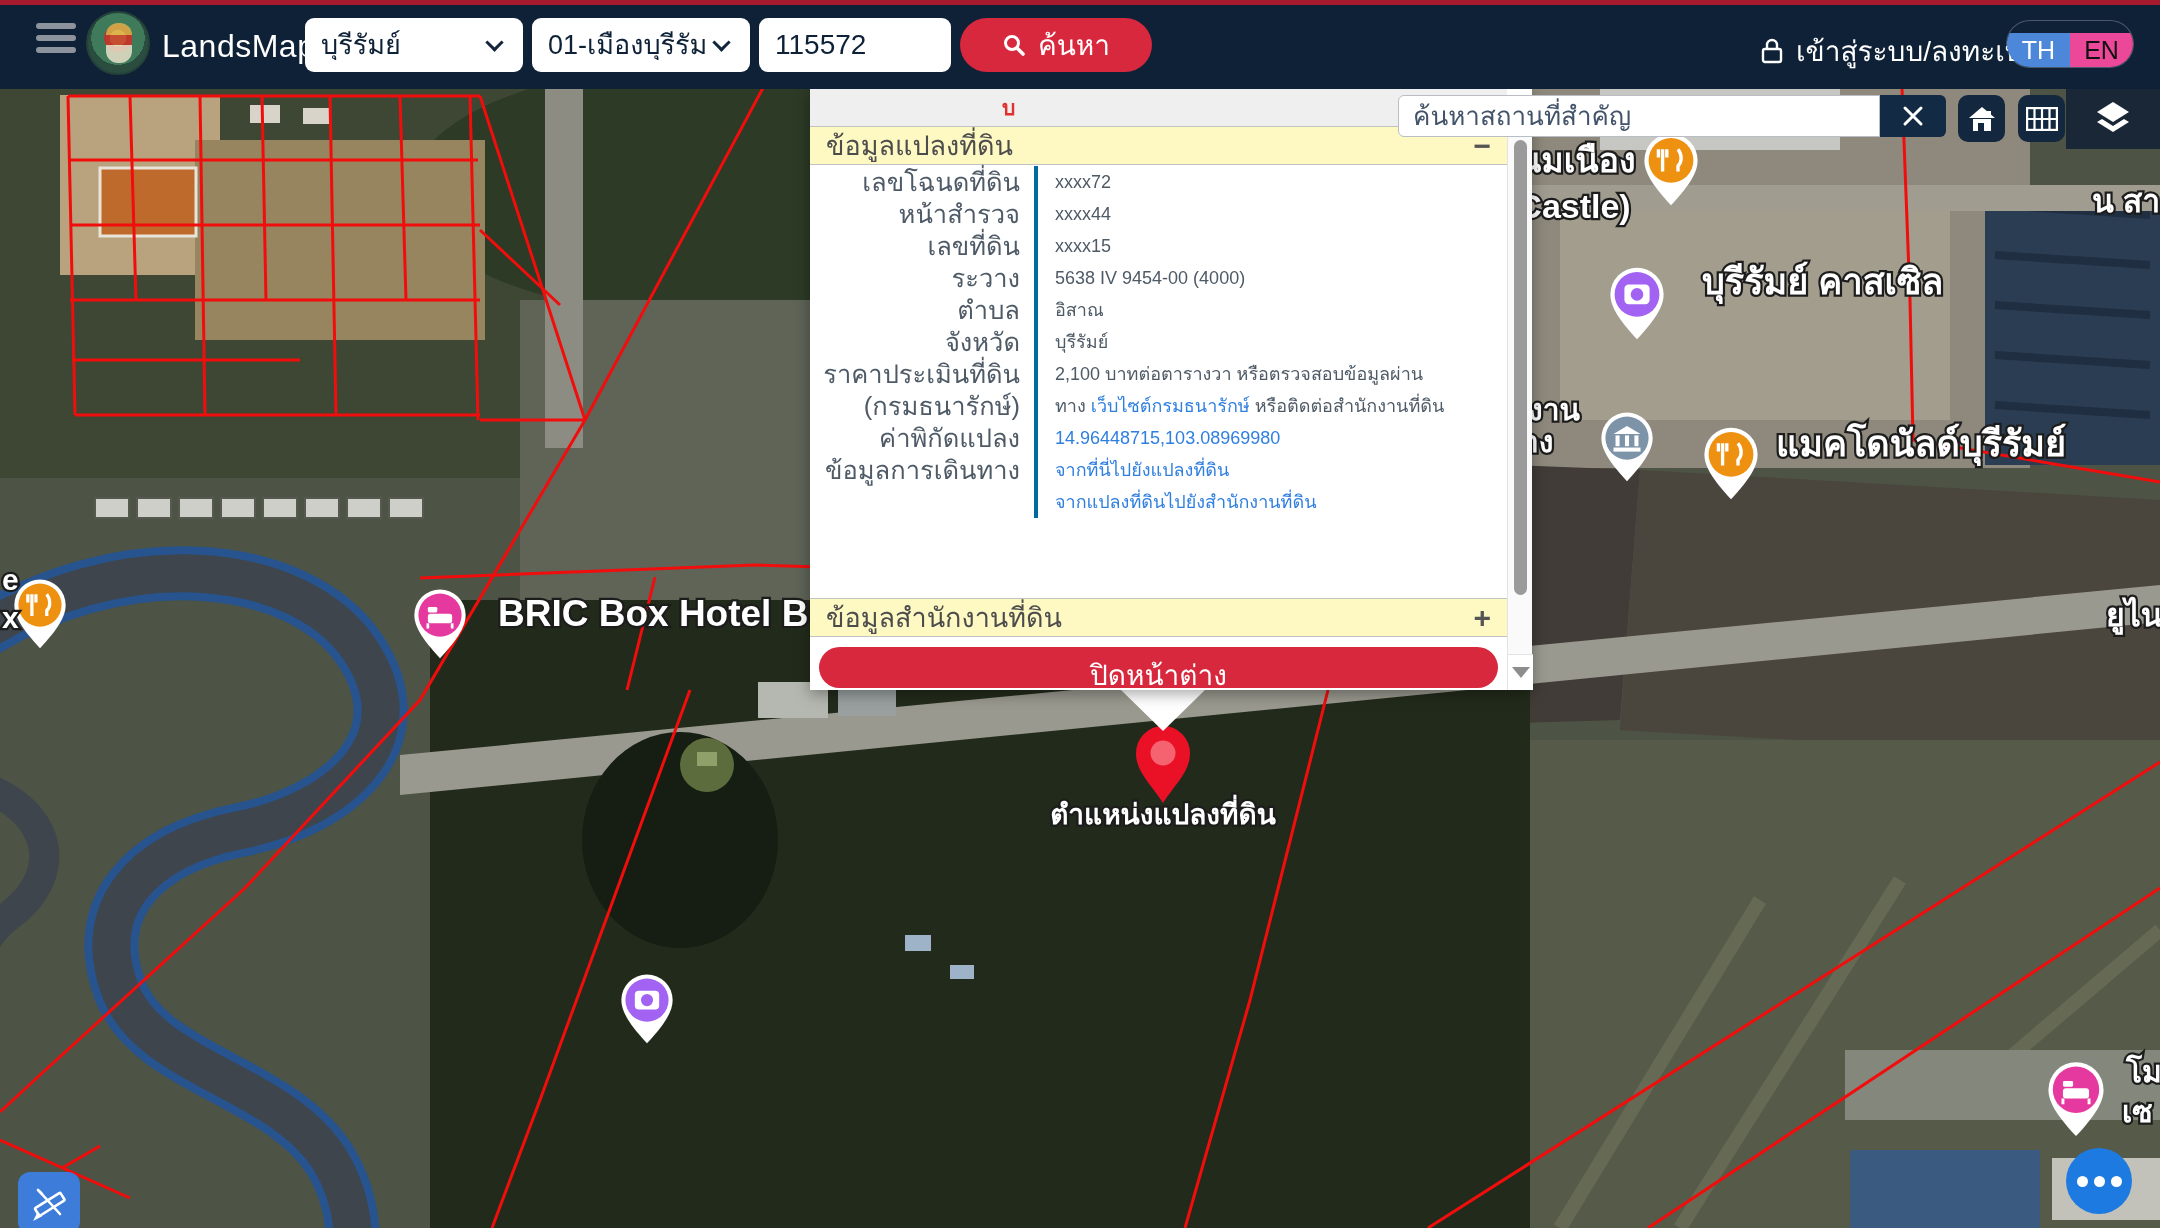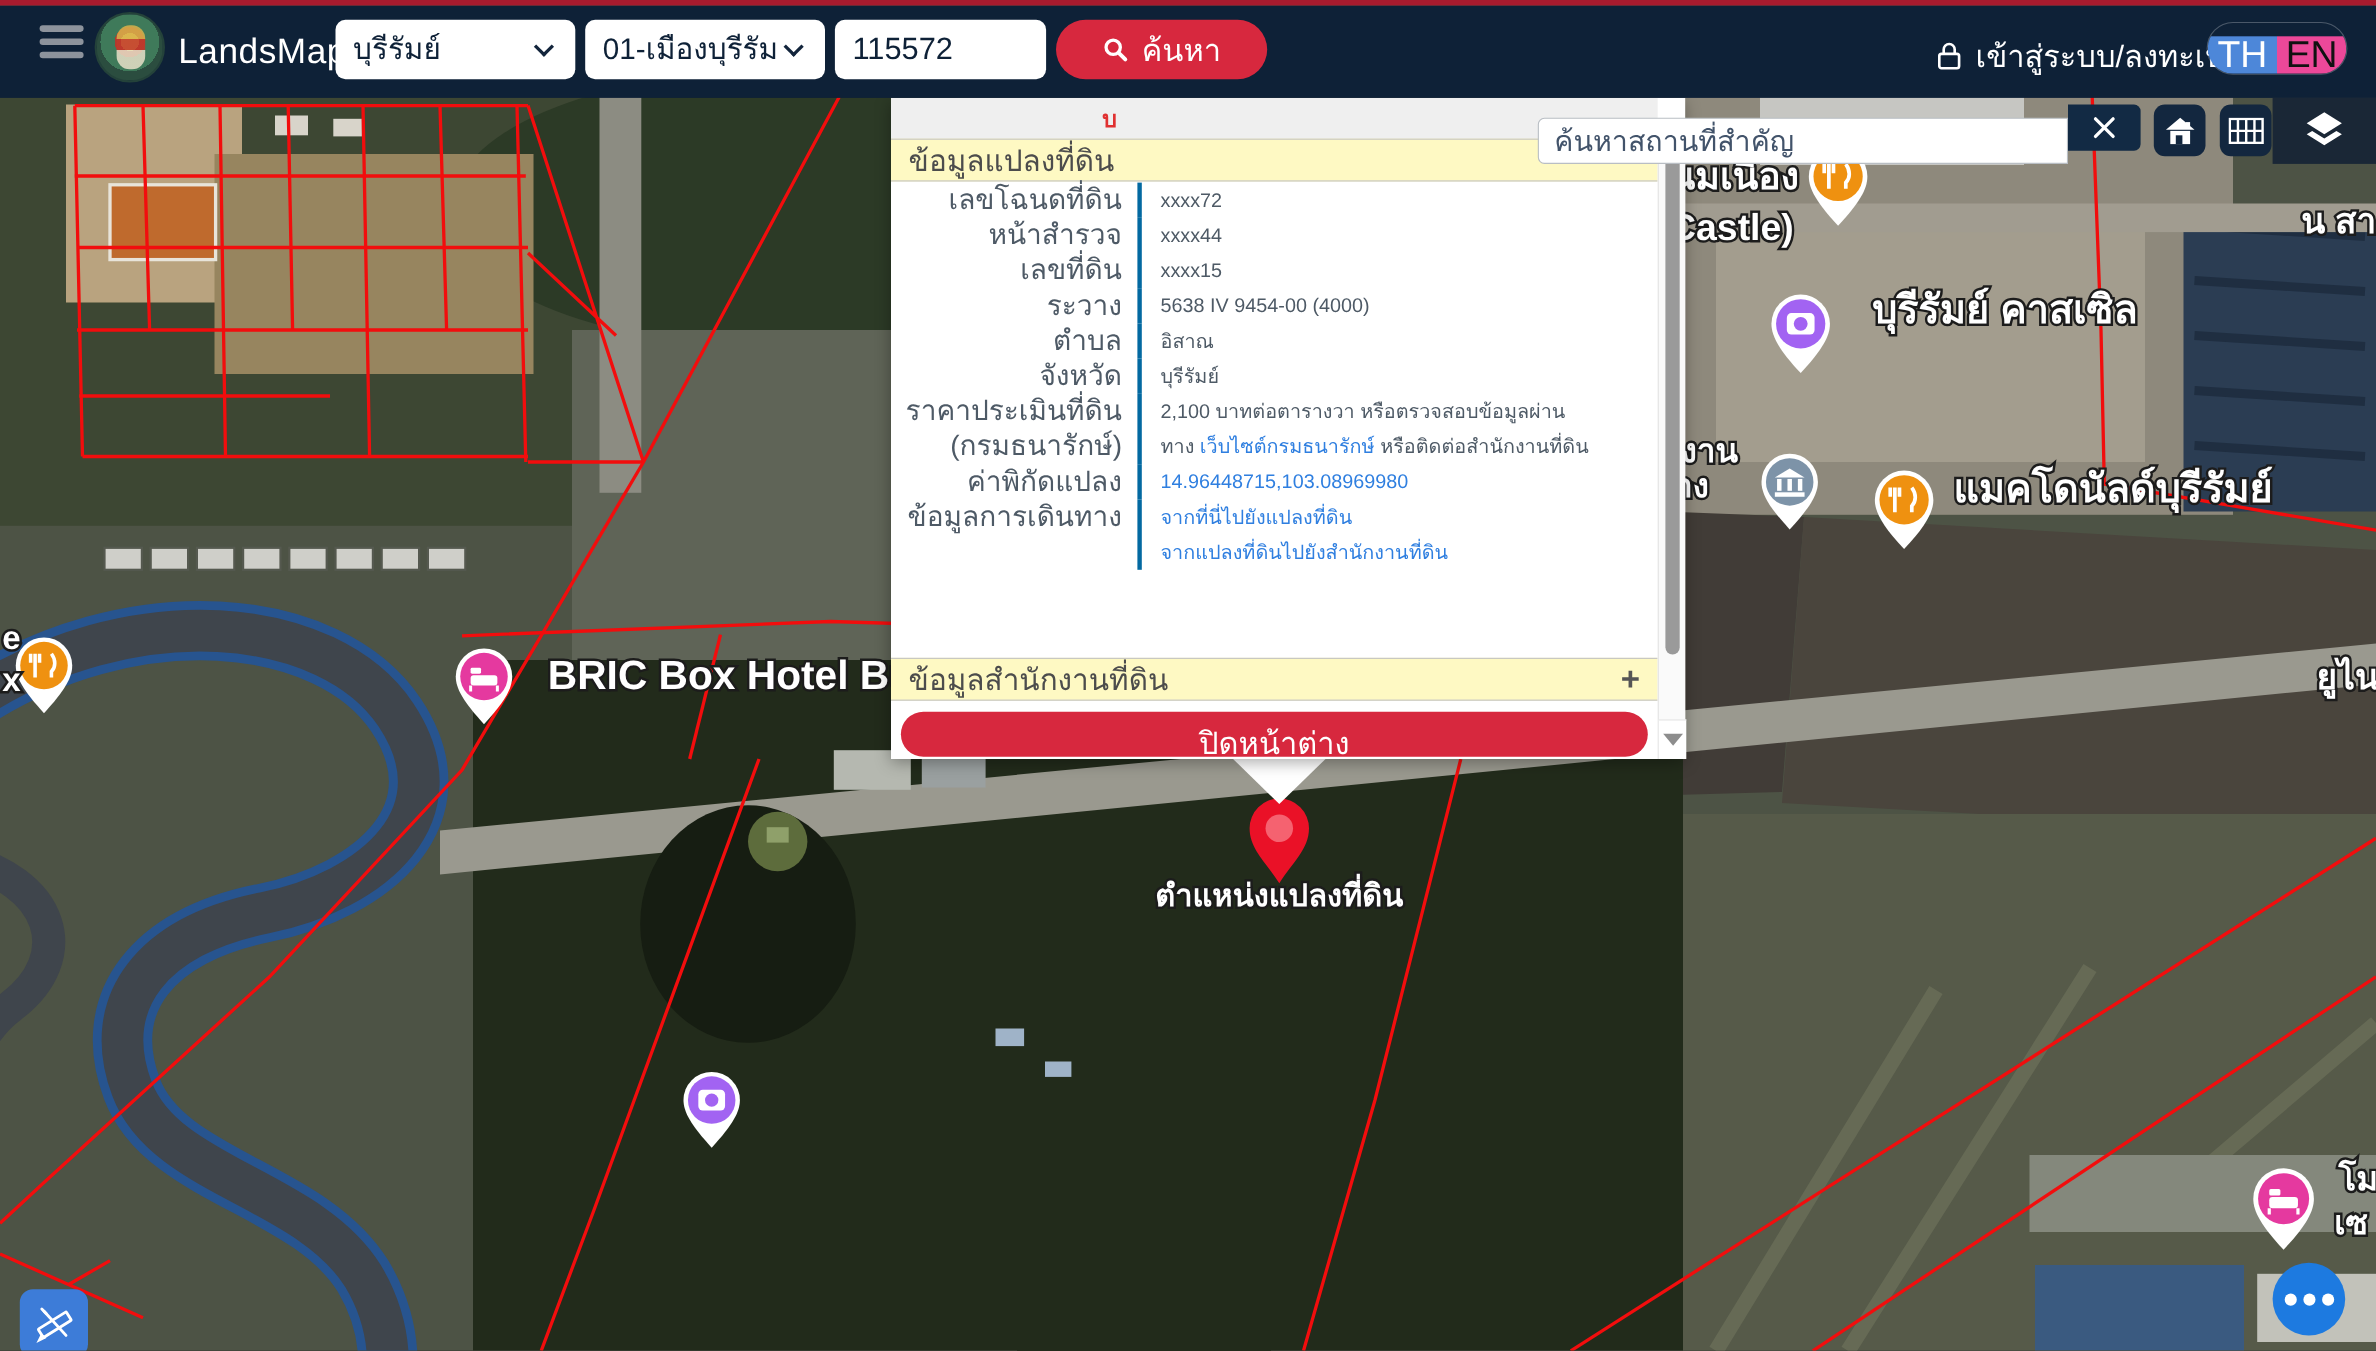"TH" .lang div { font-size: 34px -> 25px }
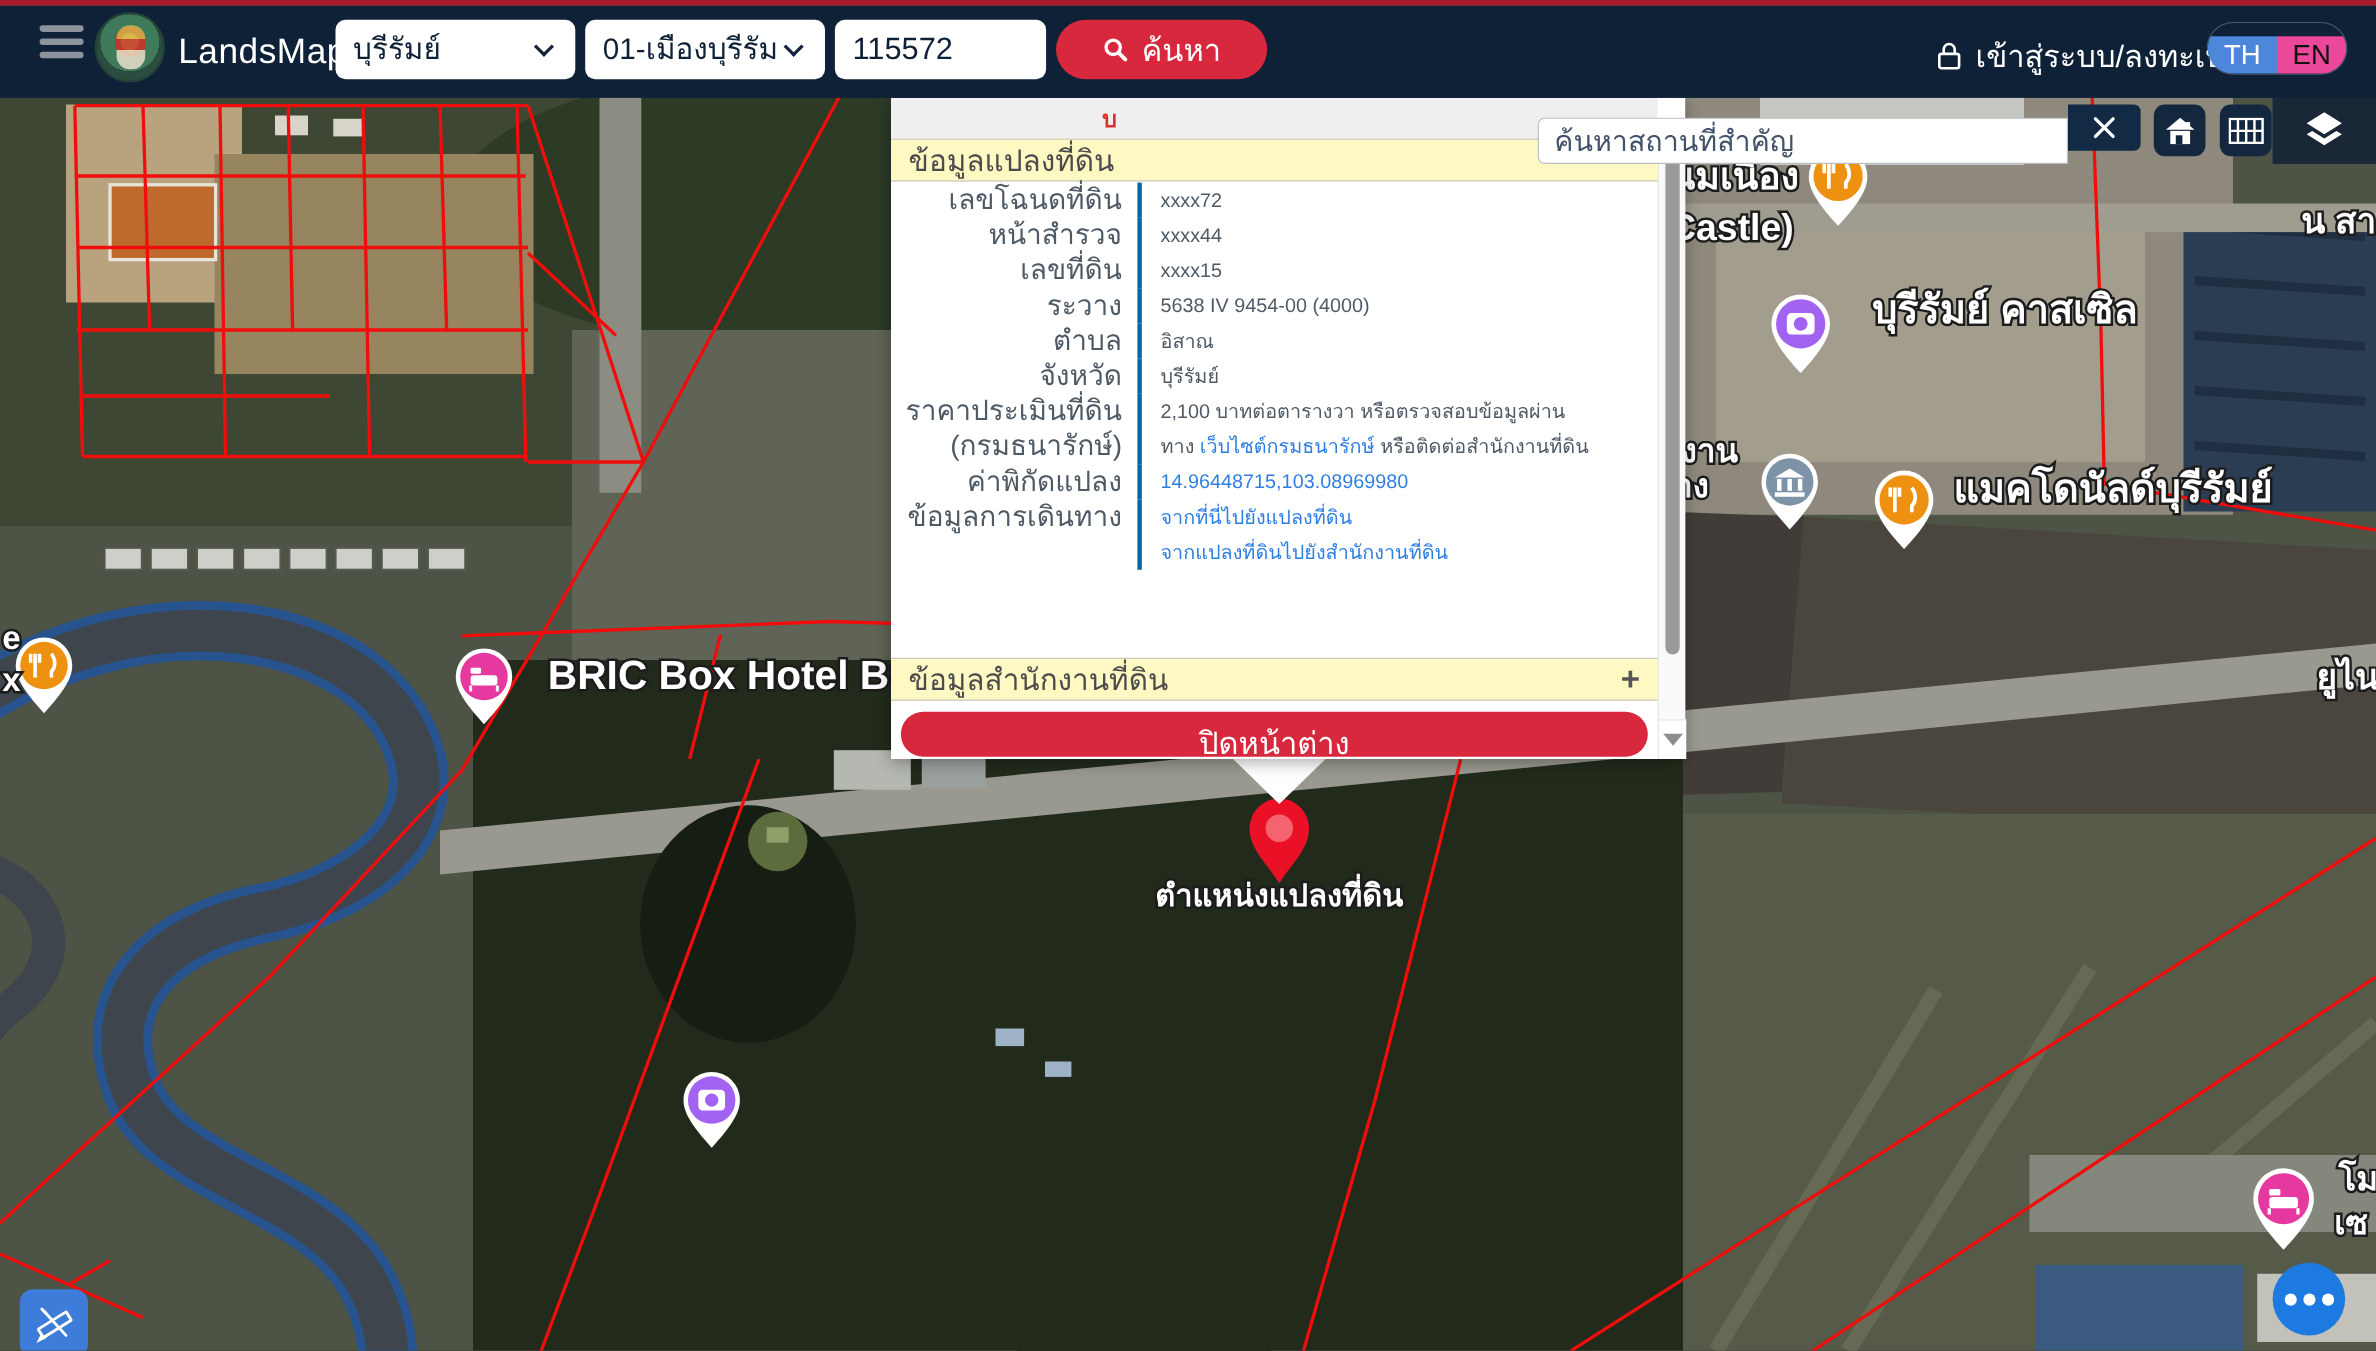"ค้นหาสถานที่สำคัญ" #placebox { margin-top: 12px -> none }
